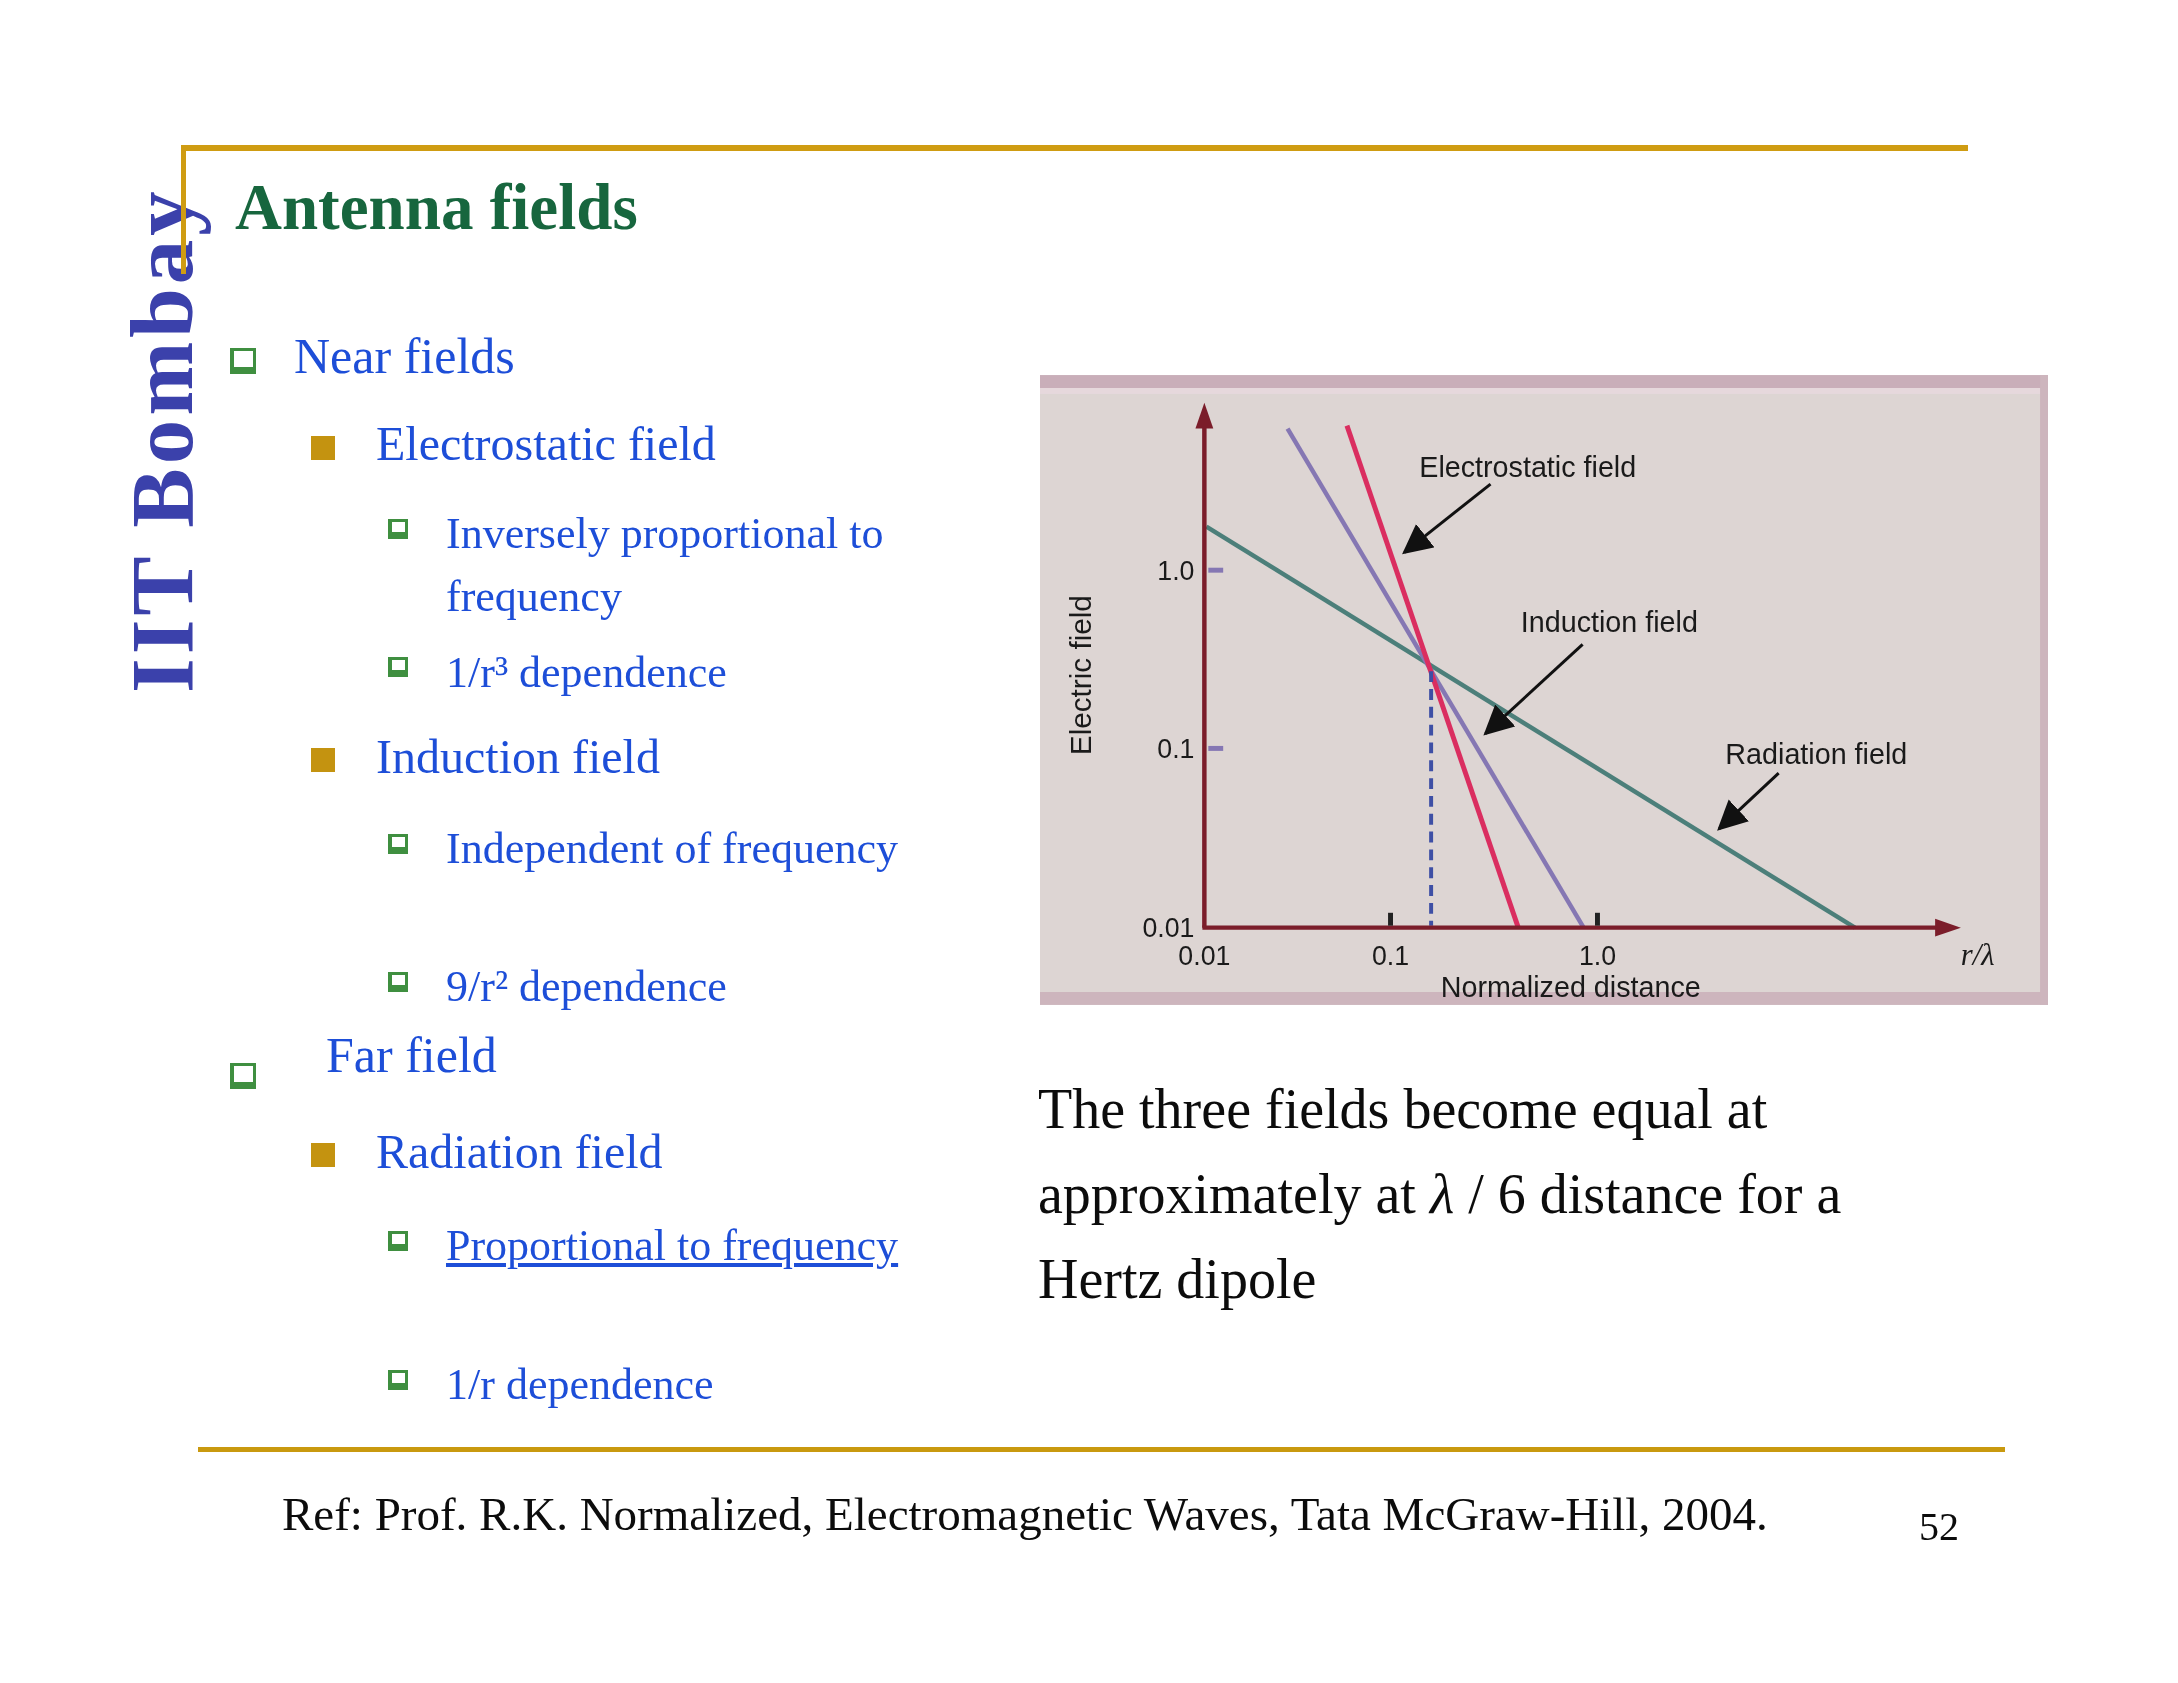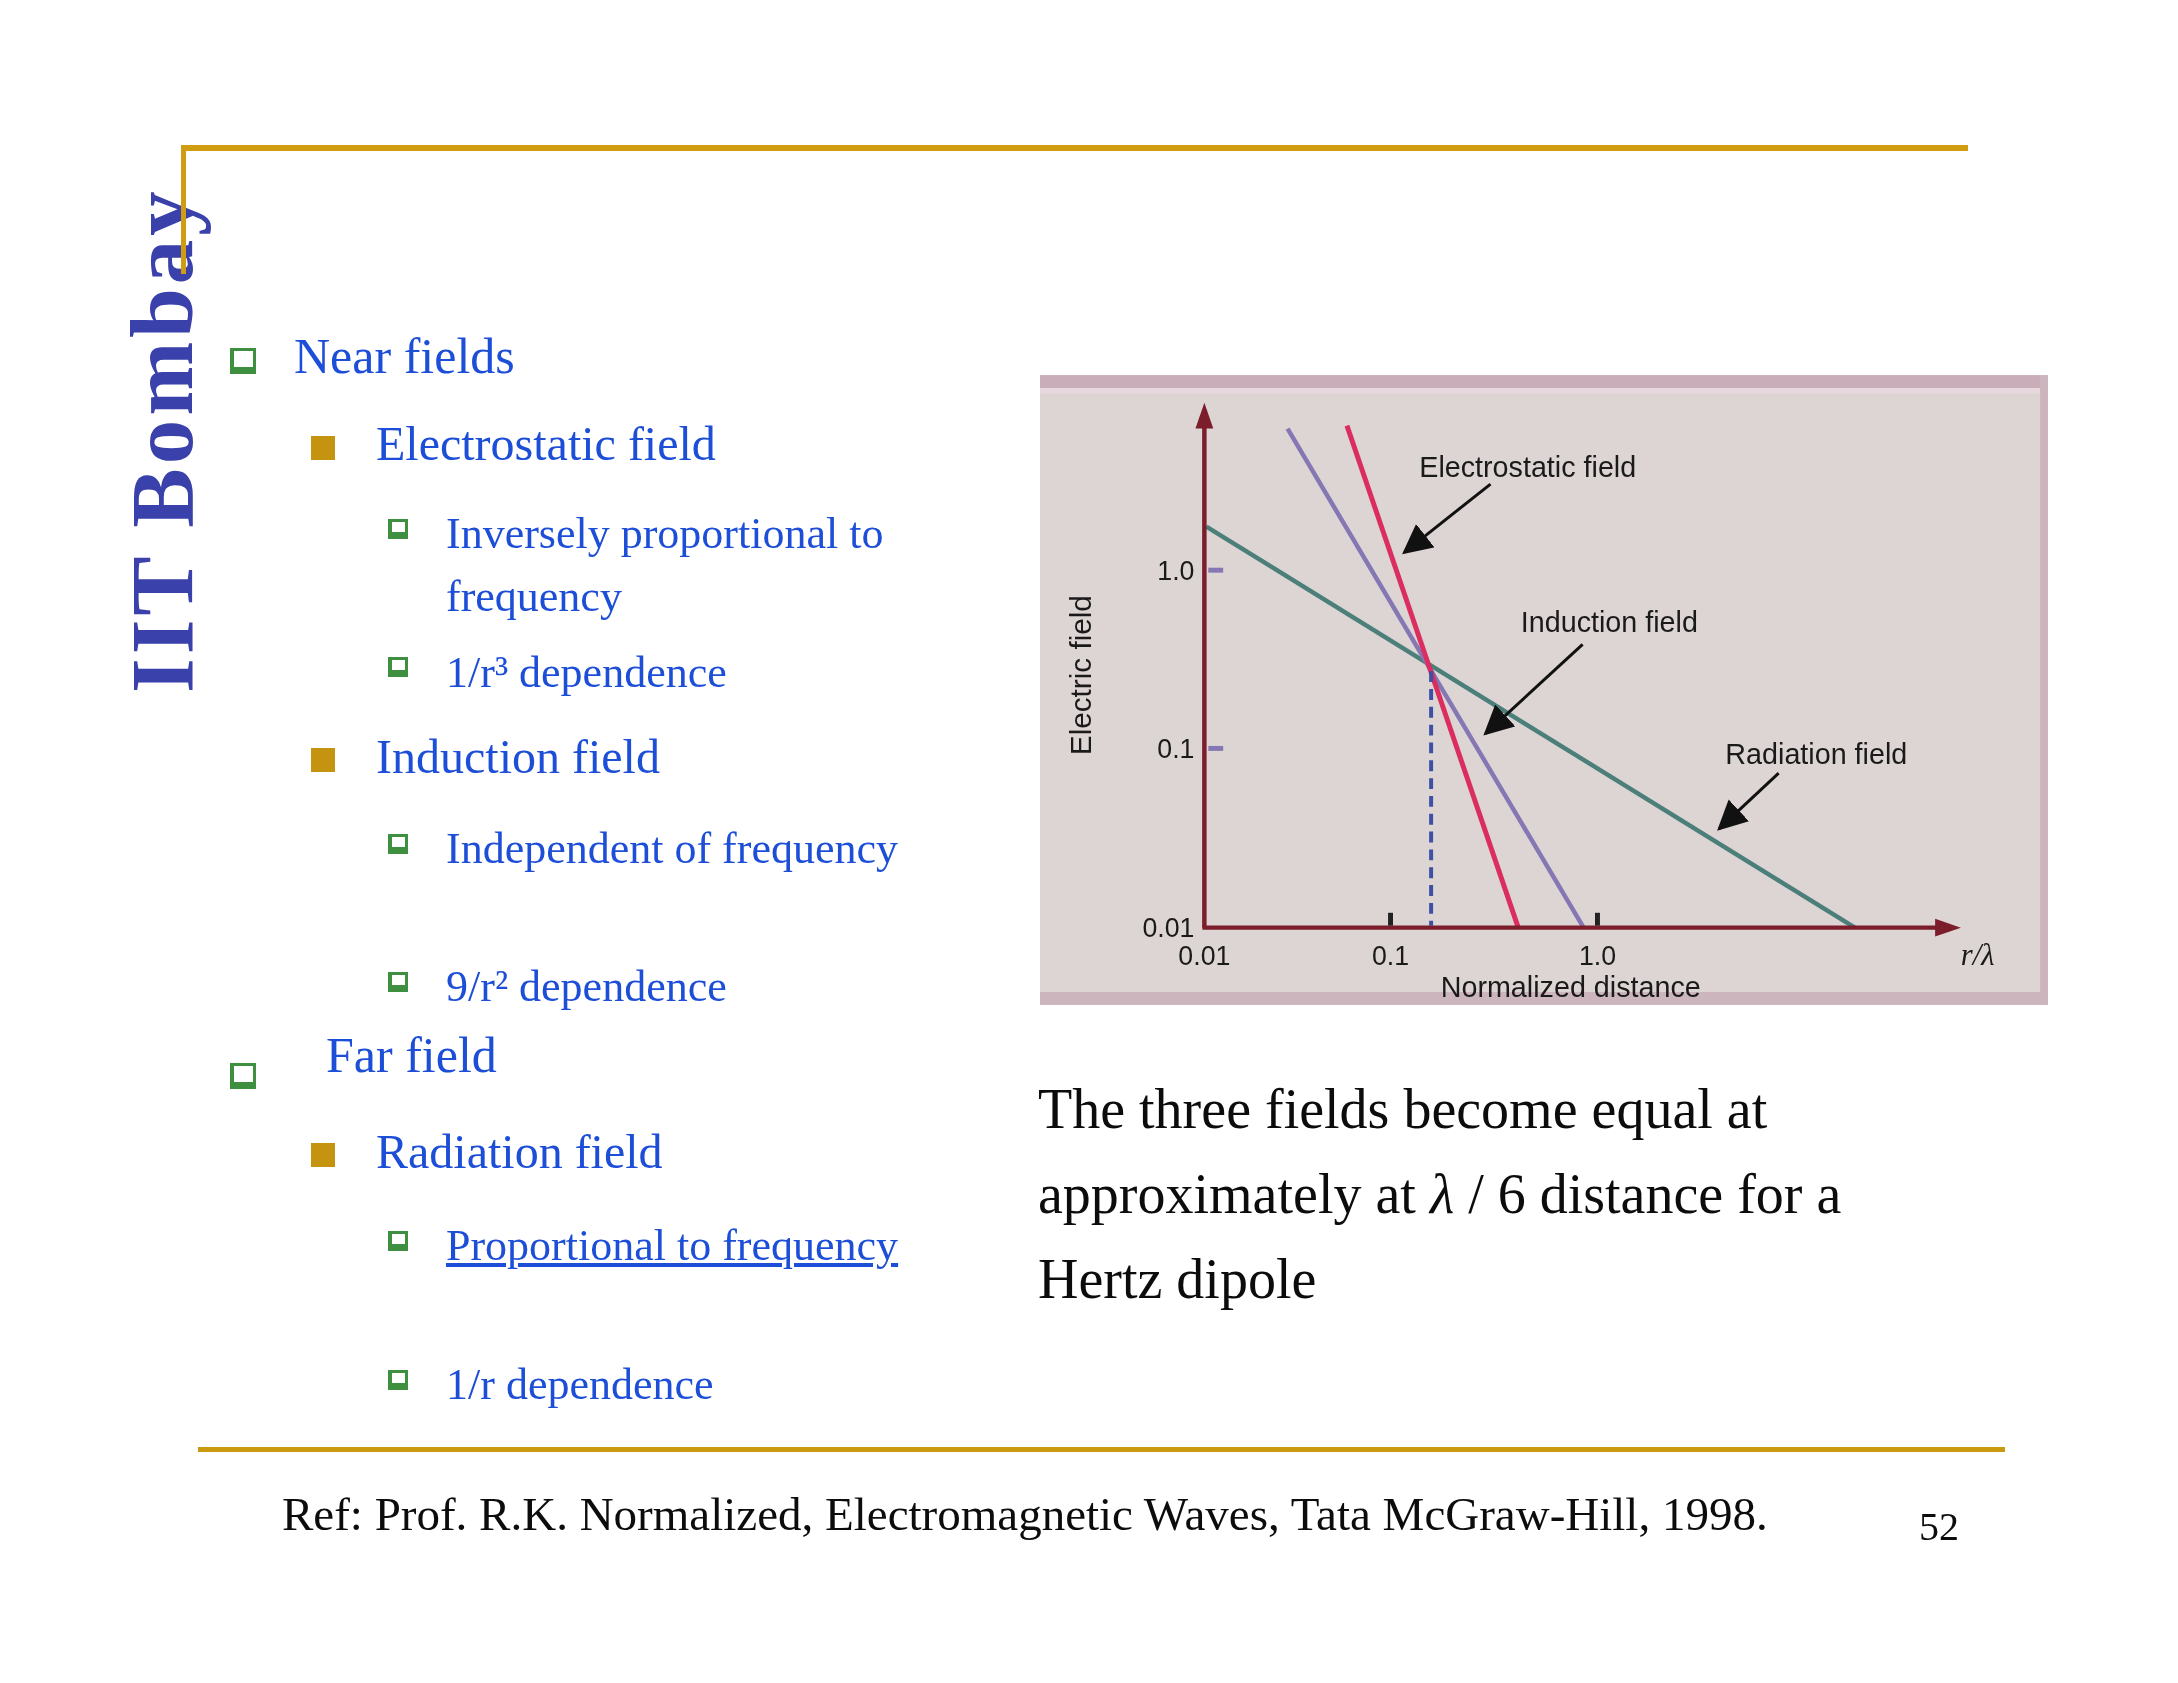"Antenna fields" div.title { html: none -> <div>Antenna fields</div> }
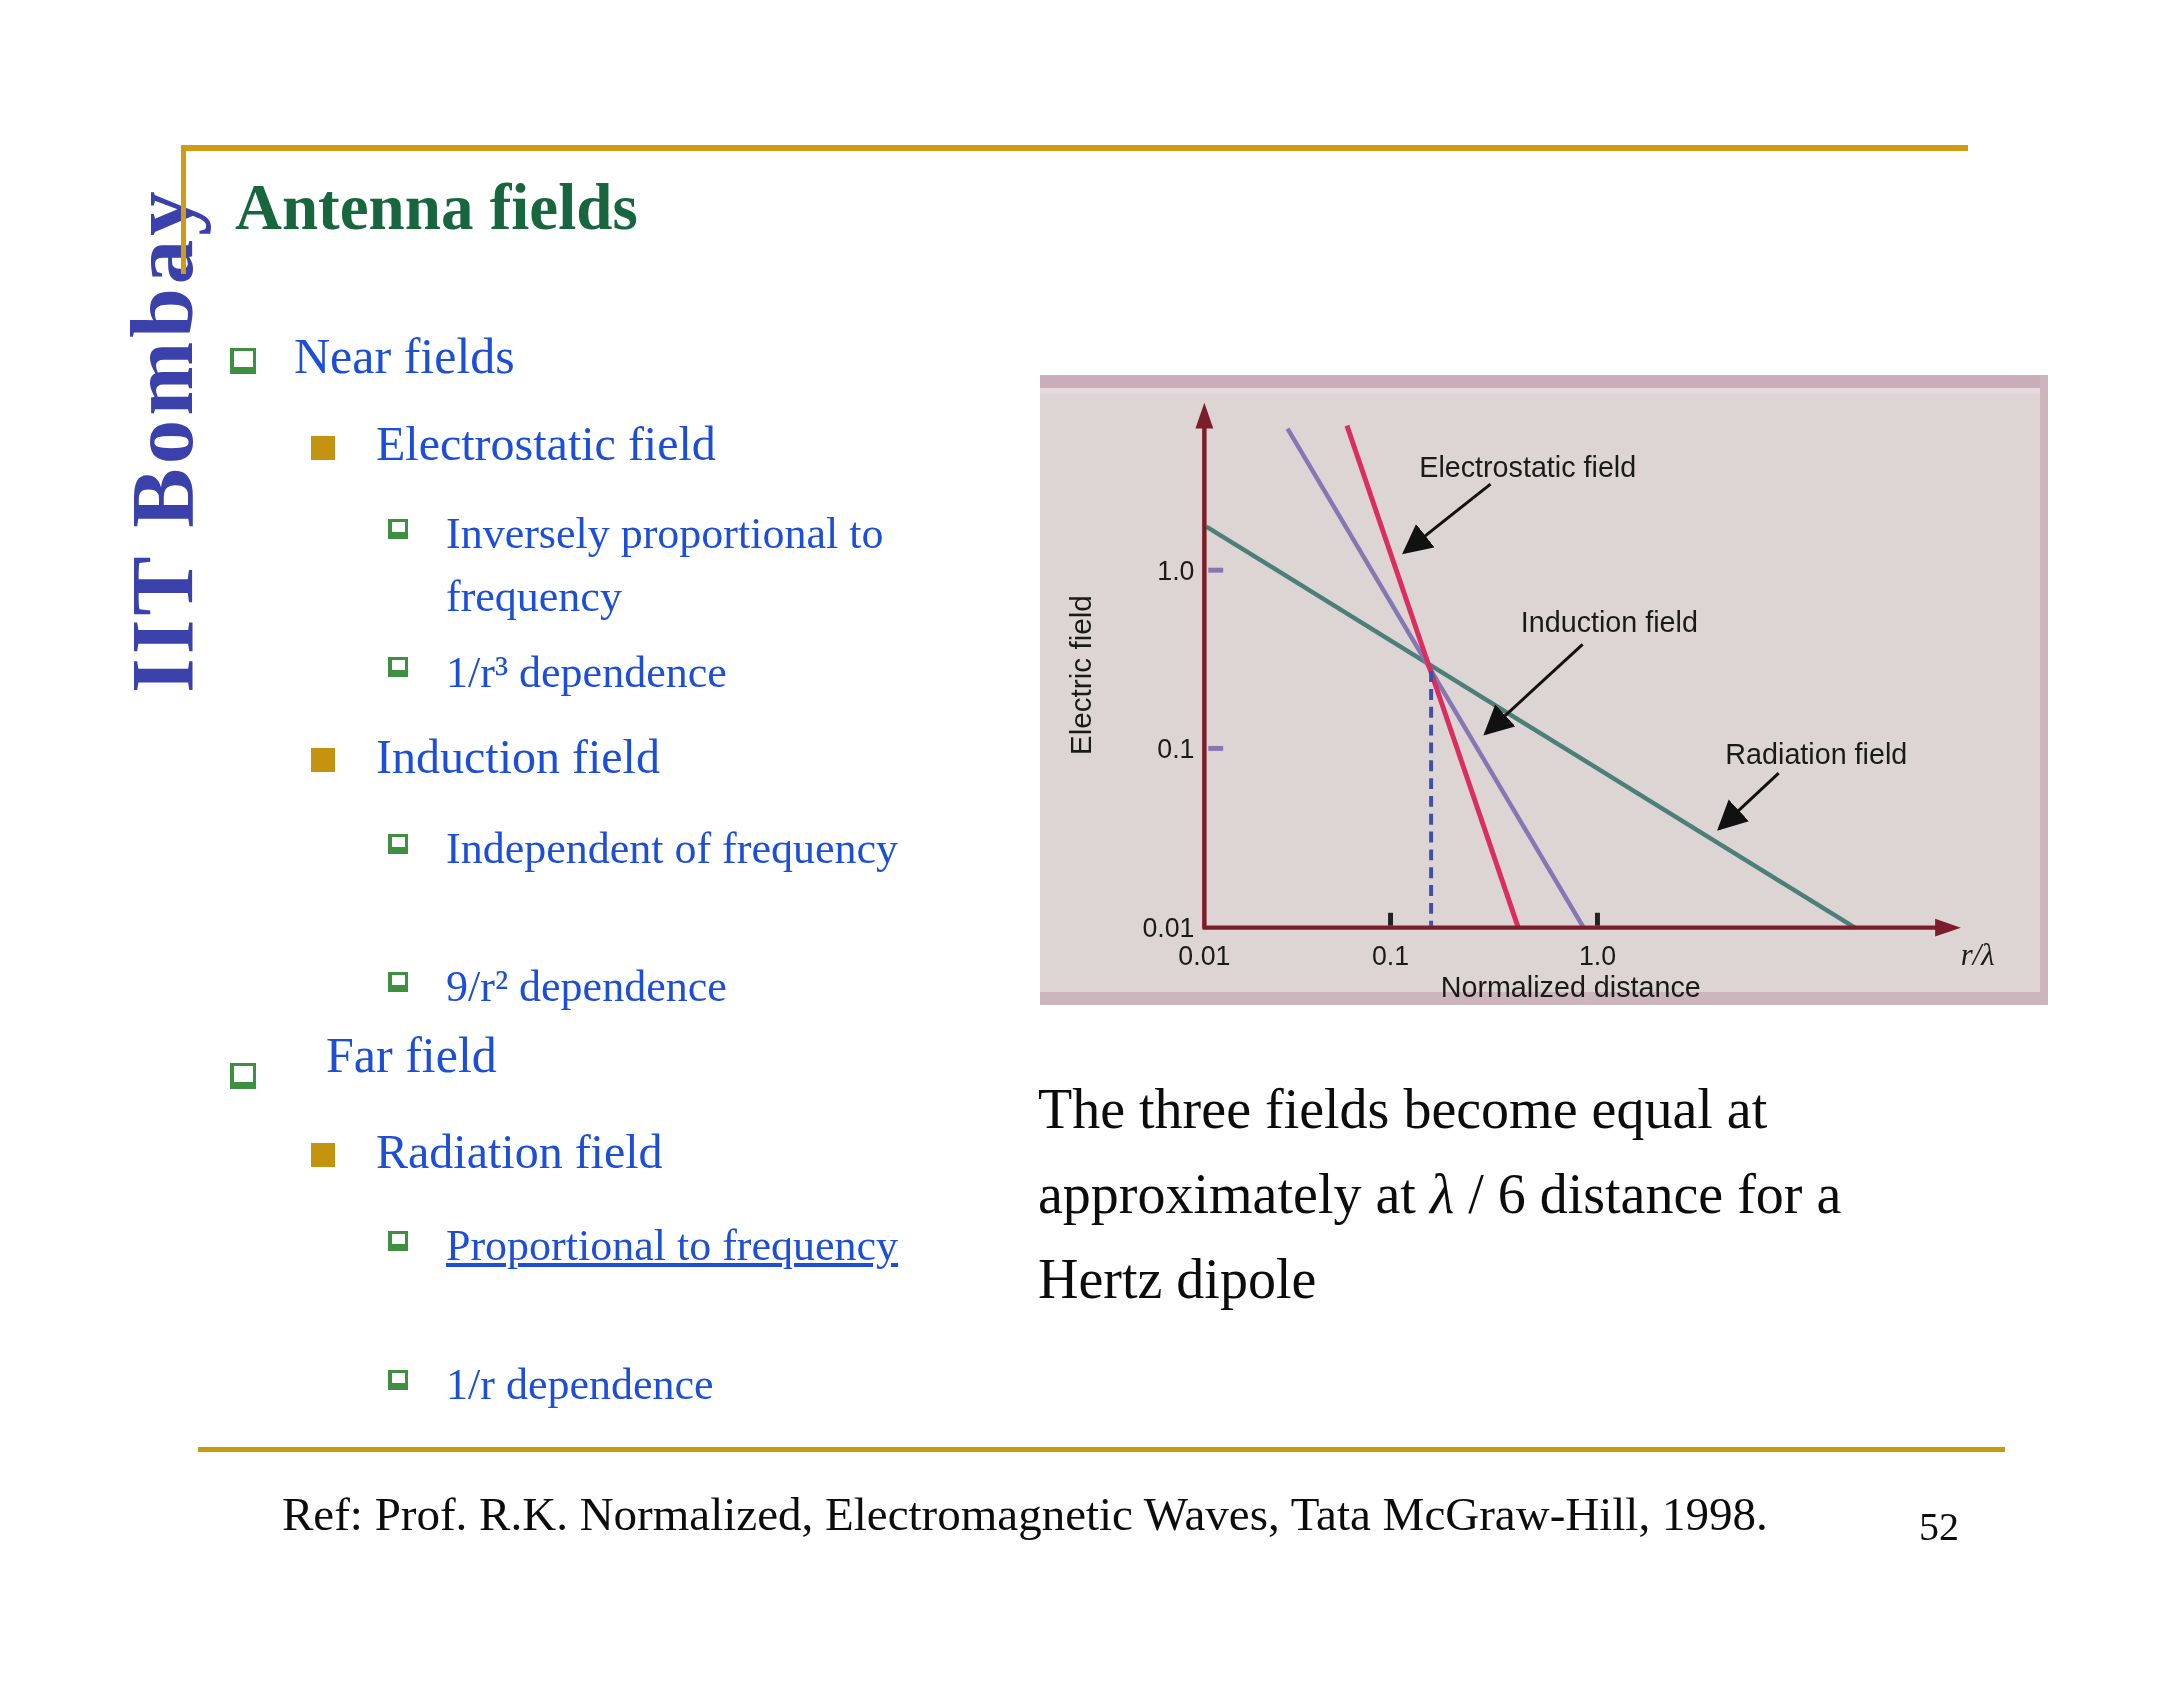", Tata McGraw-Hill, 1998." span { text: 1998 -> 2004 }
